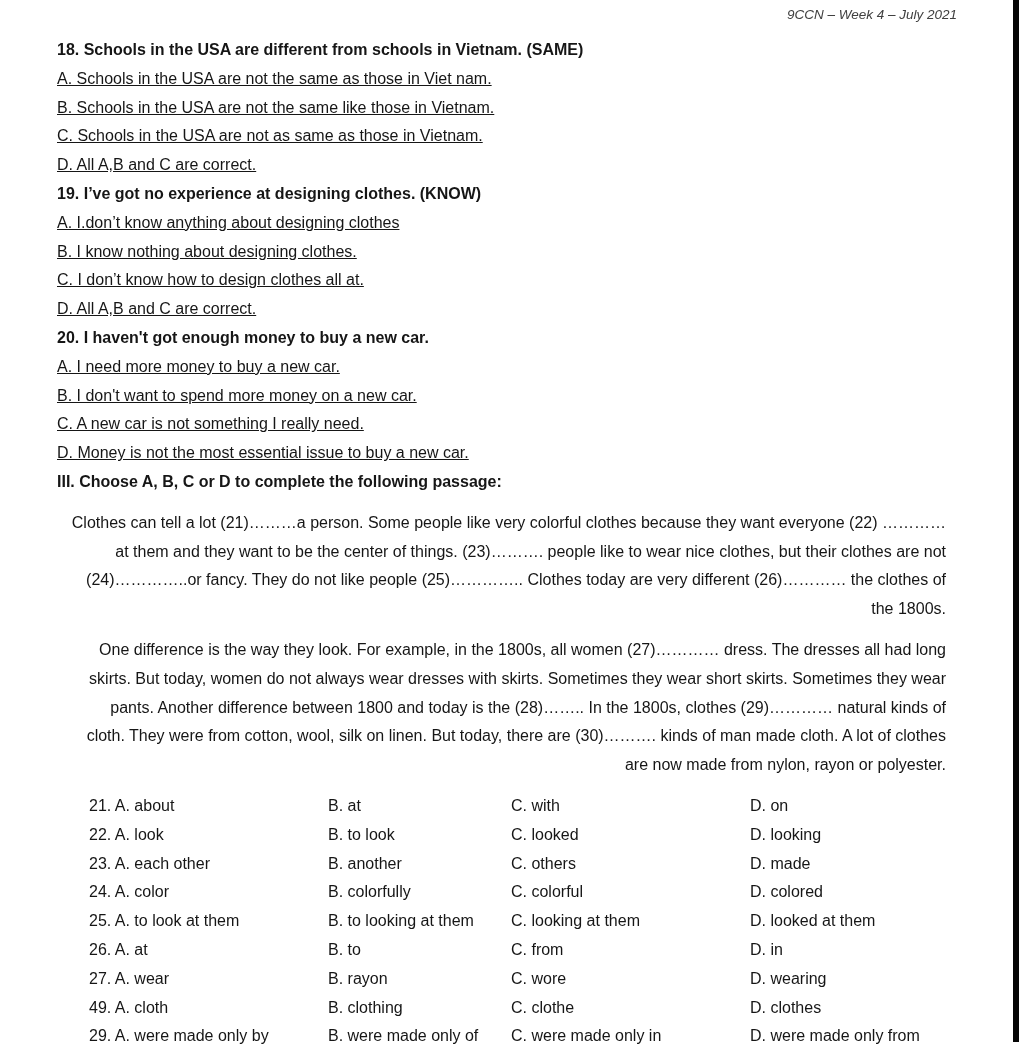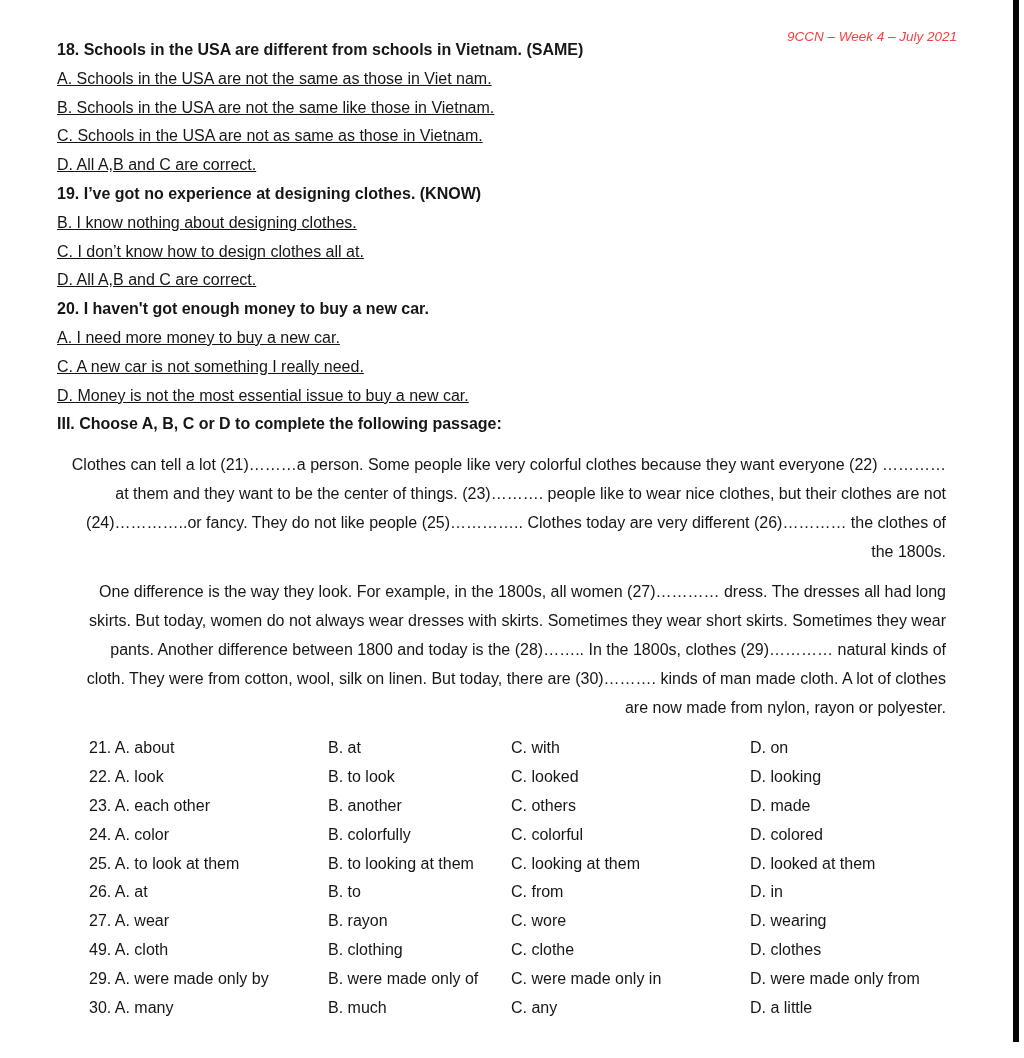"9CCN – Week 4 –" .page-header { color: #ef4444 -> #404040; top: 29px -> 7px }
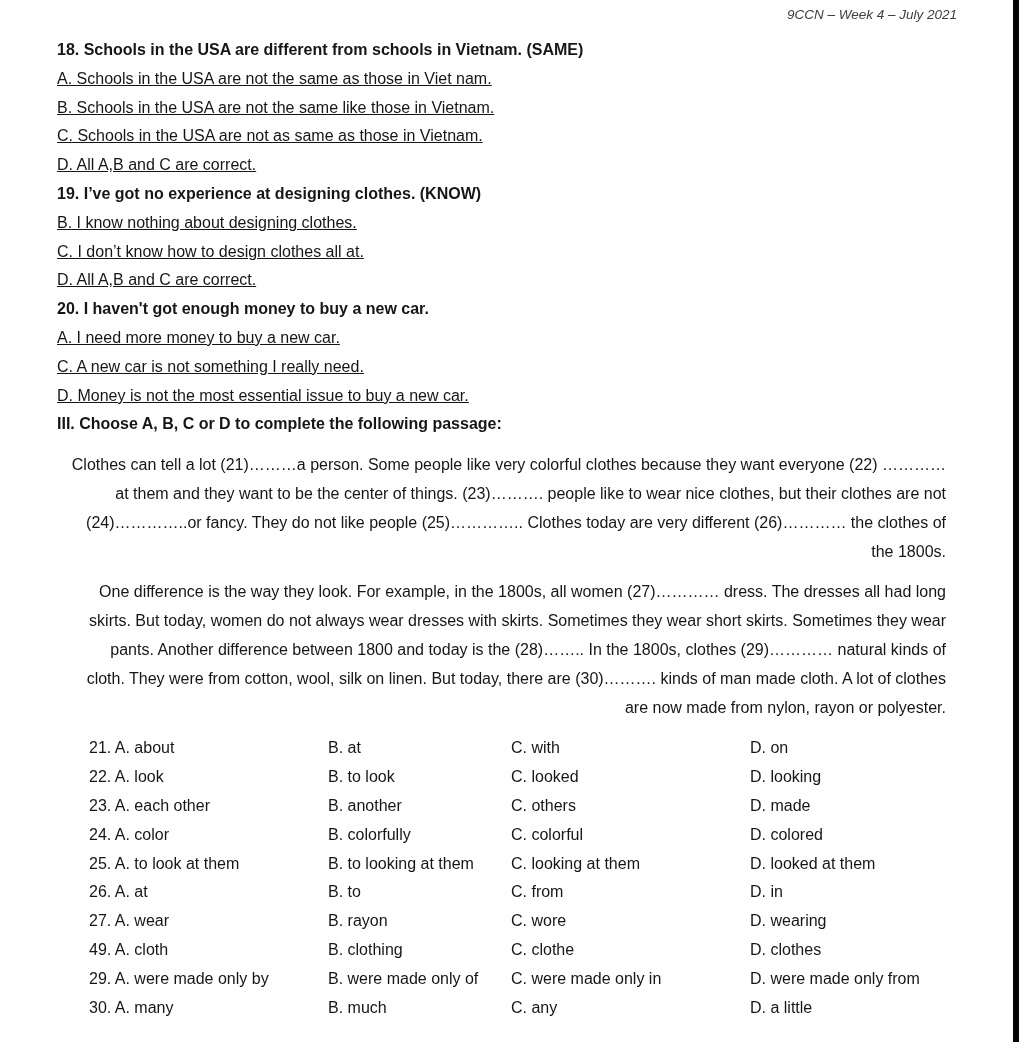"A. I.don’t know anything about" div.q-option { html: none -> <div>A. I.don’t know anything about designing clothes</div> }
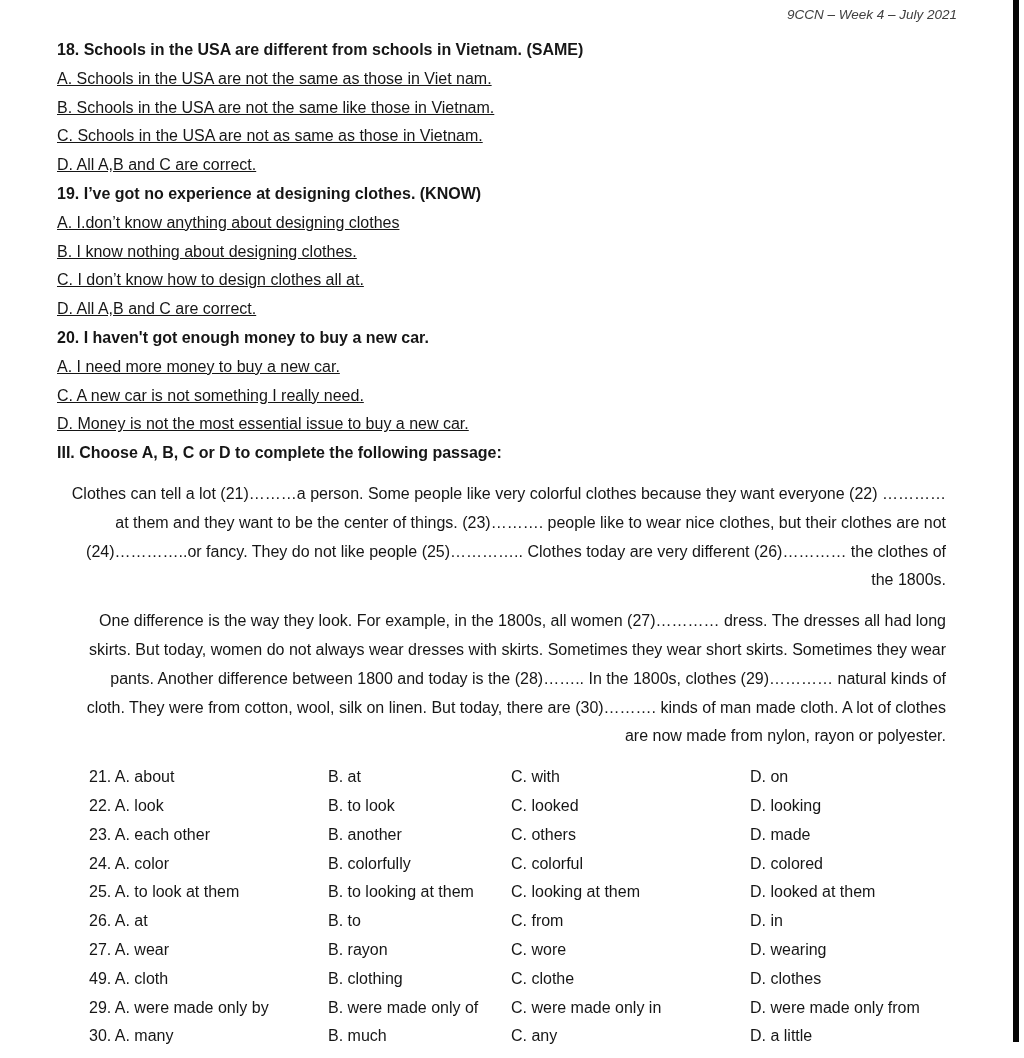"B. I don't want to" div.q-option { html: none -> <div>B. I don't want to spend more money on a new car.</div> }
